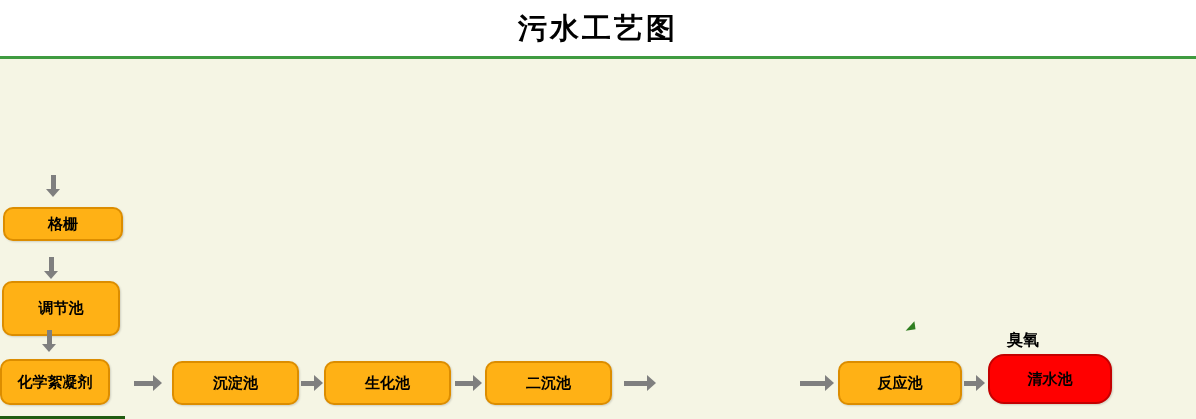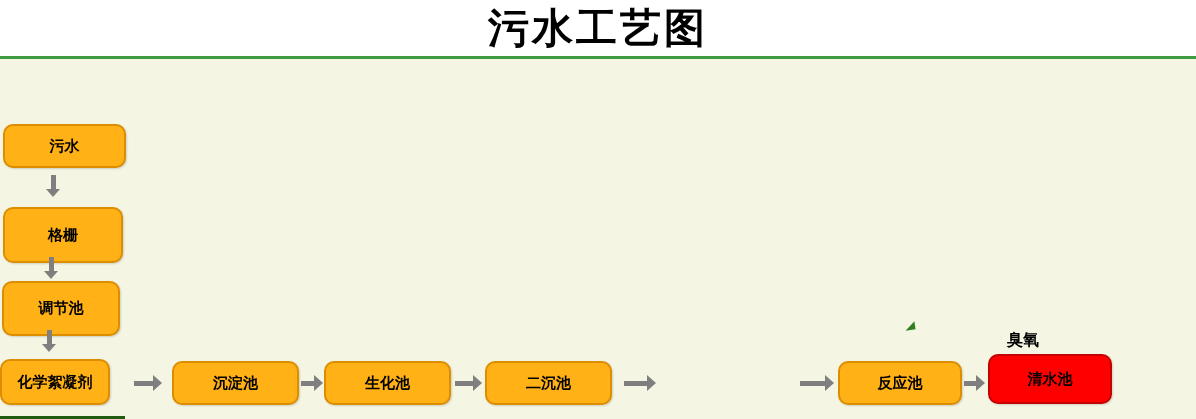"污水工艺图" .title { font-size: 41px -> 29px }
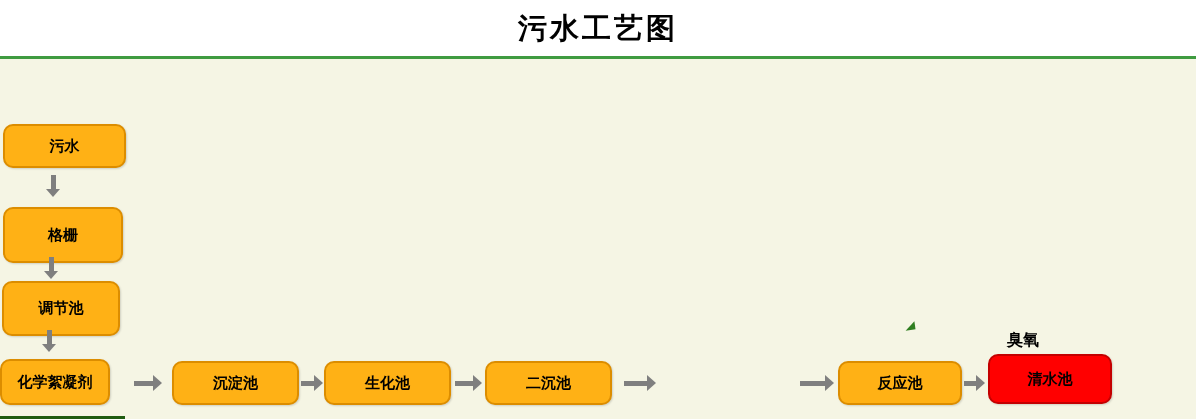"污水" div.node { html: <div> <span>污水</span> </div> -> none }
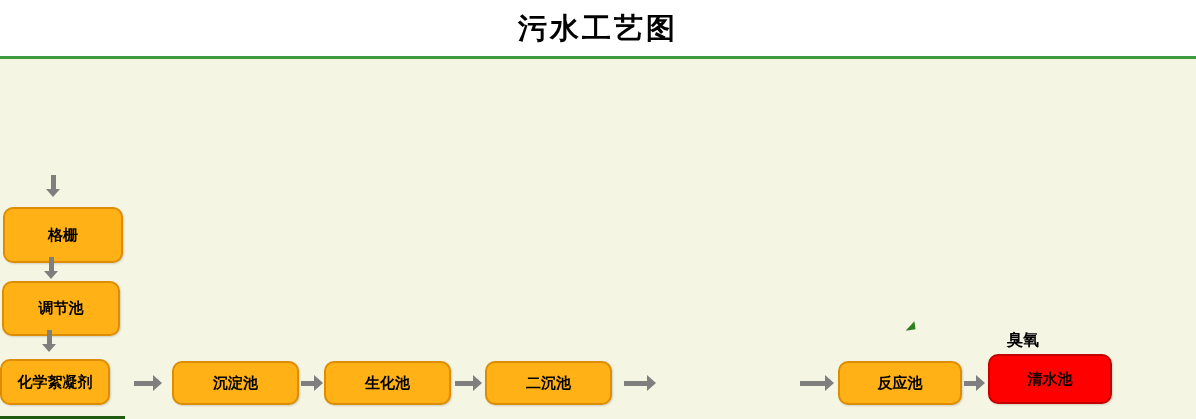"格栅" div.node { height: 56px -> 34px }
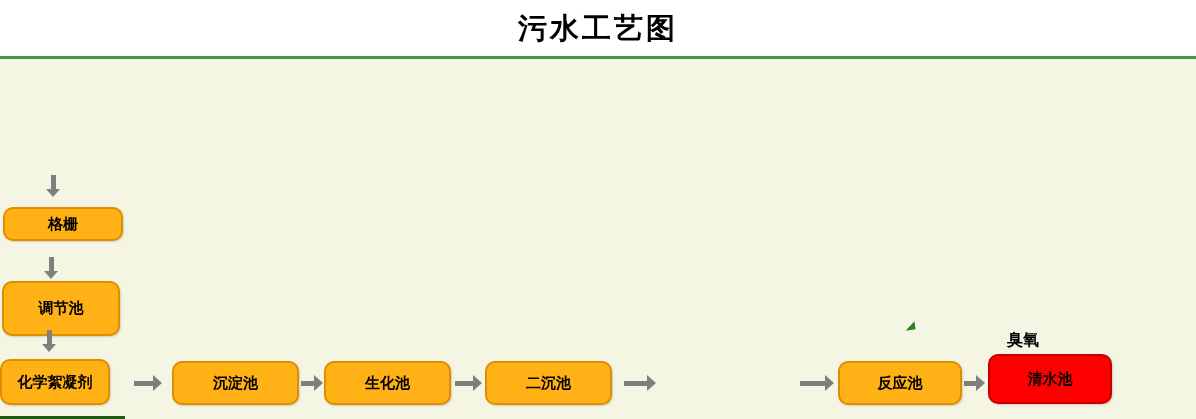"清水池" .node.final { border-radius: none -> 16px }
